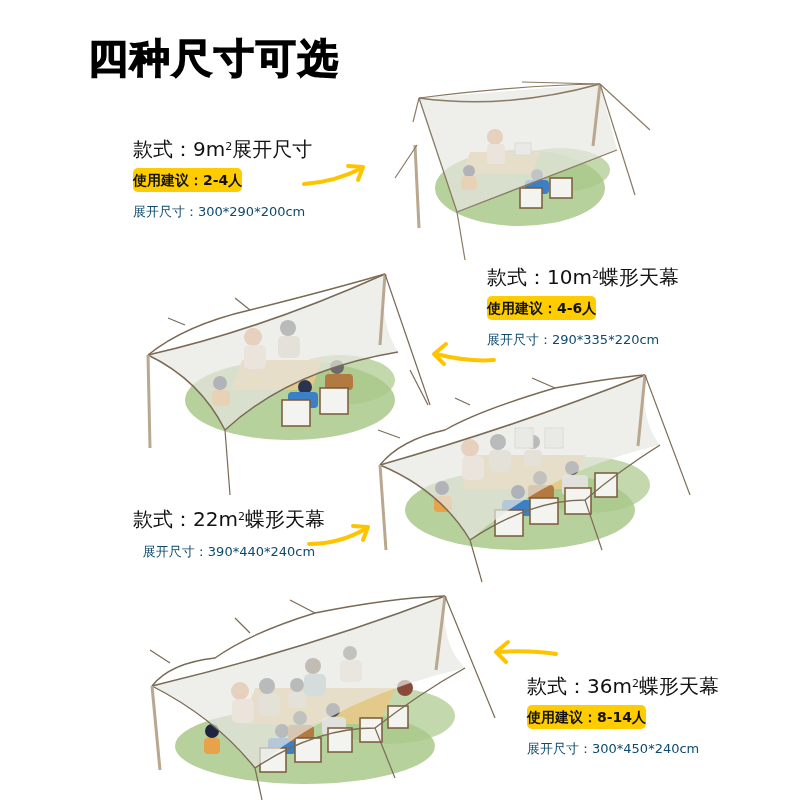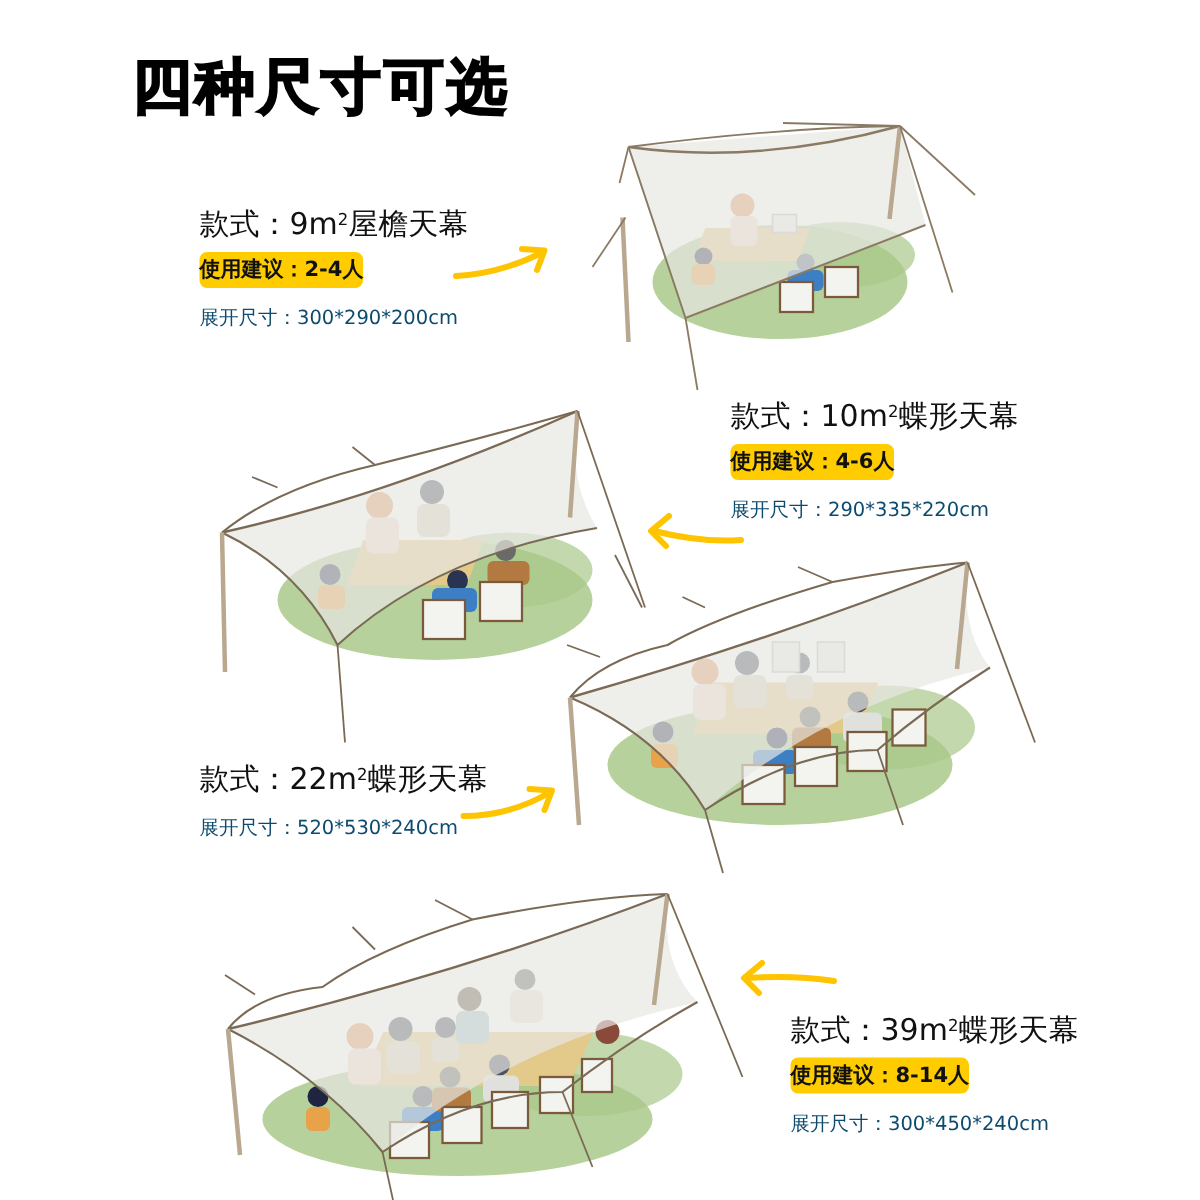"屋檐天幕" span { text: 屋檐天幕 -> 展开尺寸 }
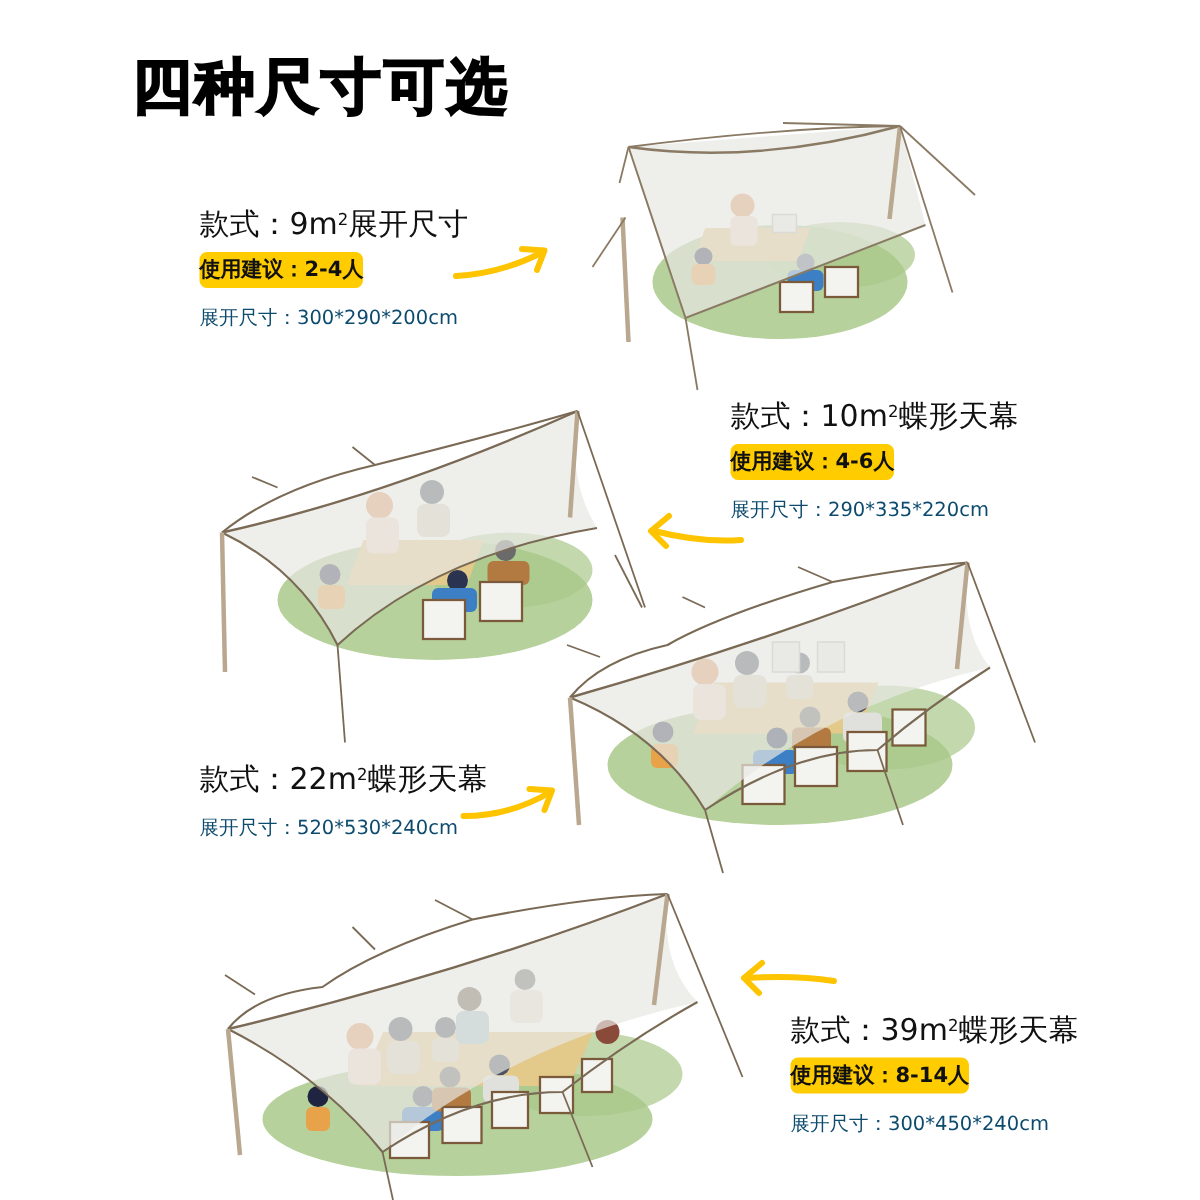"款式：22m2蝶形天幕" div.spec { text-align: none -> center }
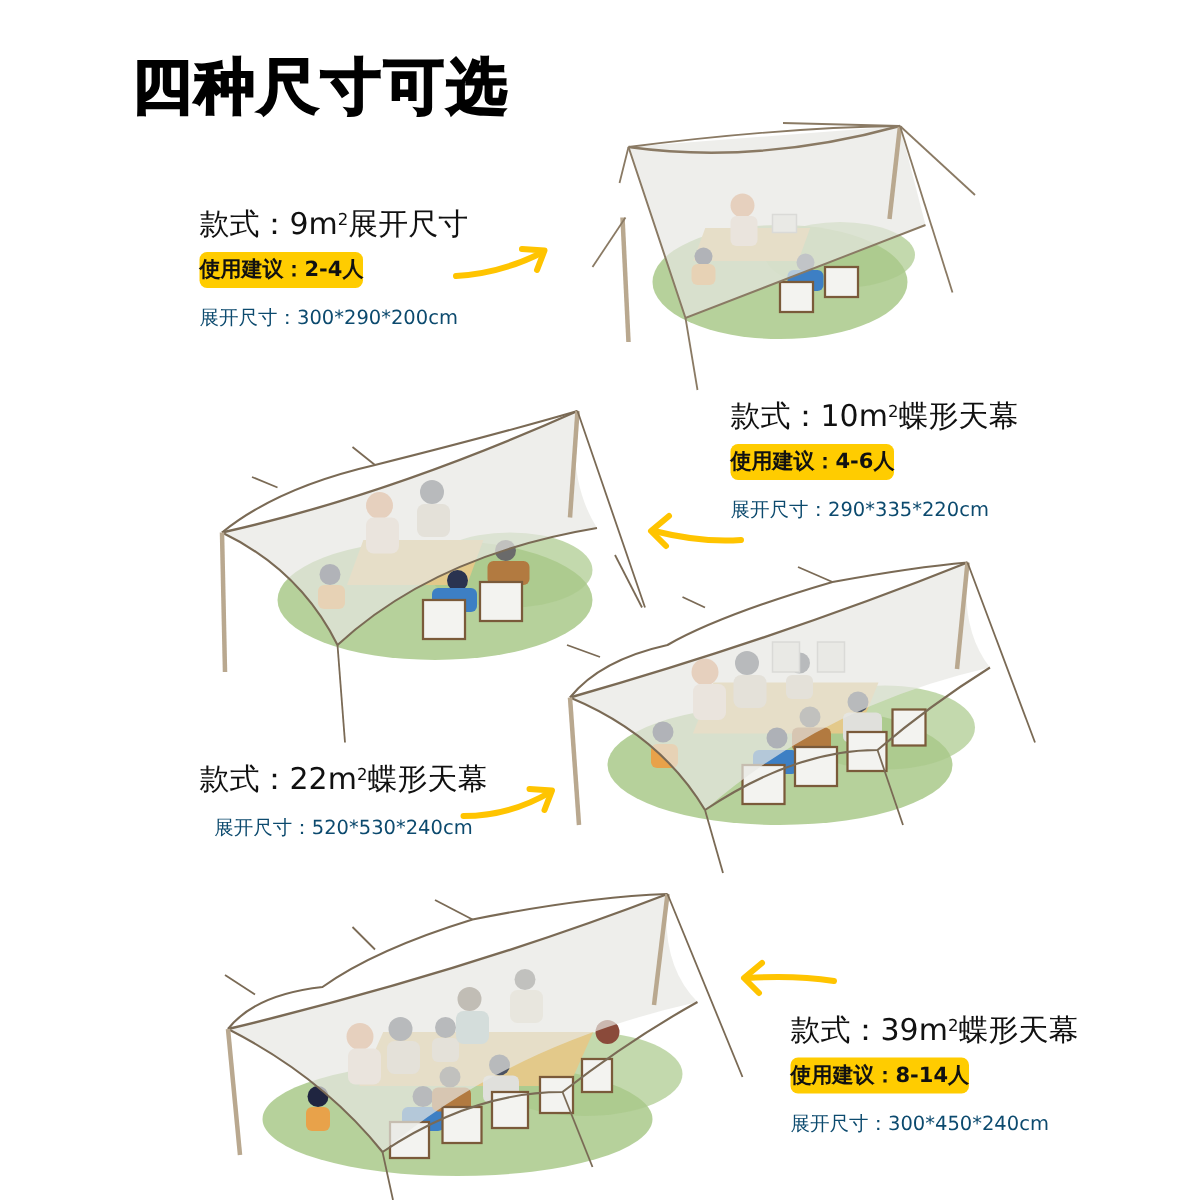"展开尺寸：520*530*240cm" div.dims { text: 520*530 -> 390*440 }
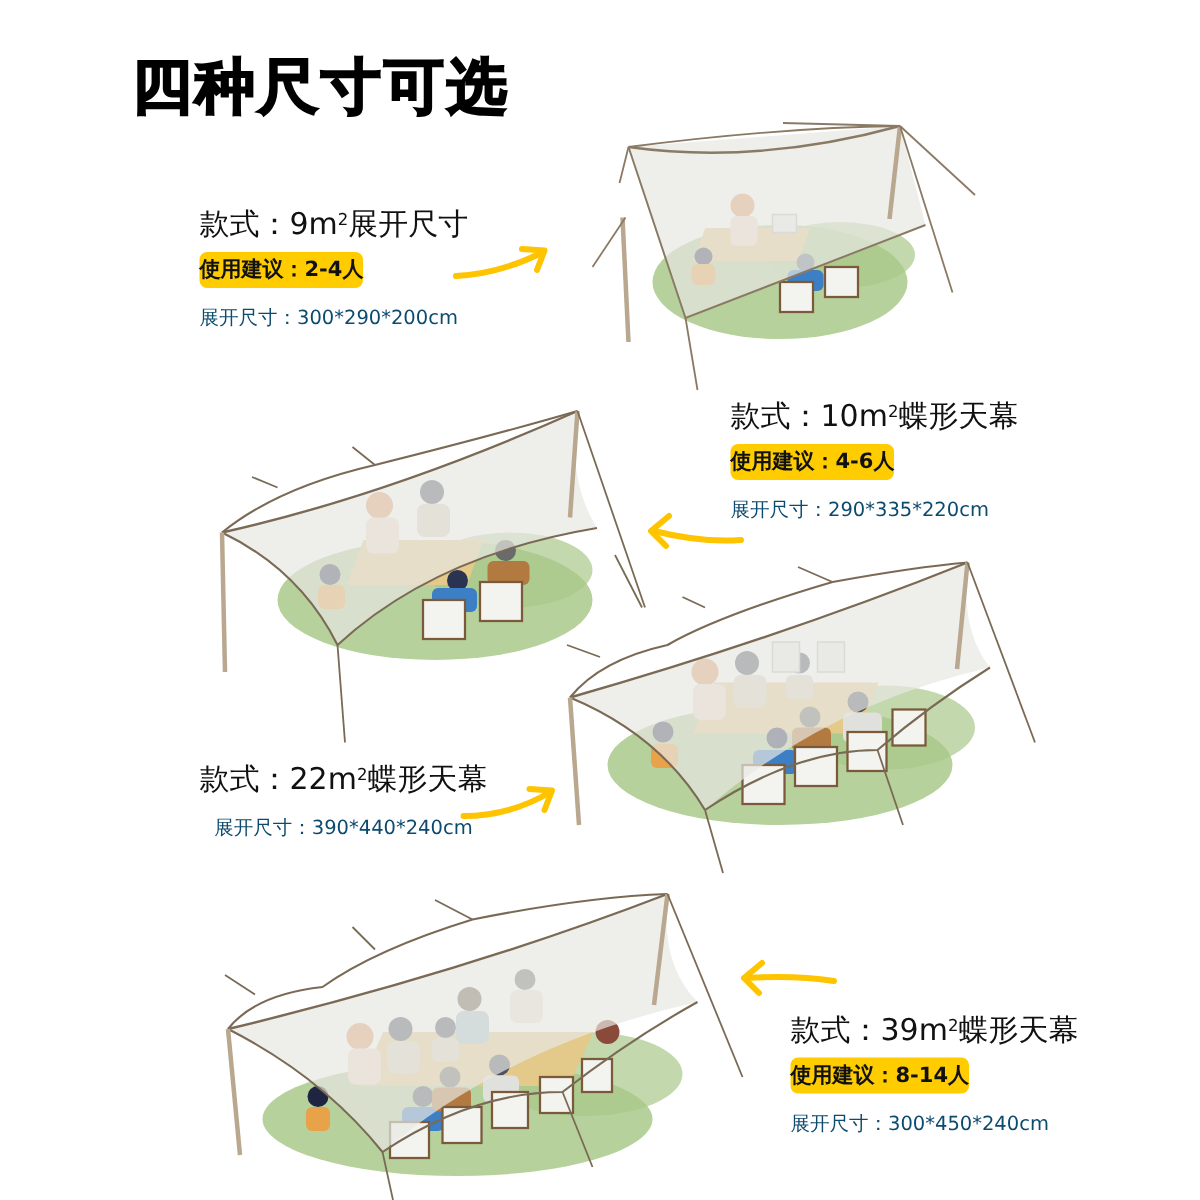"39m" span { text: 39m -> 36m }
